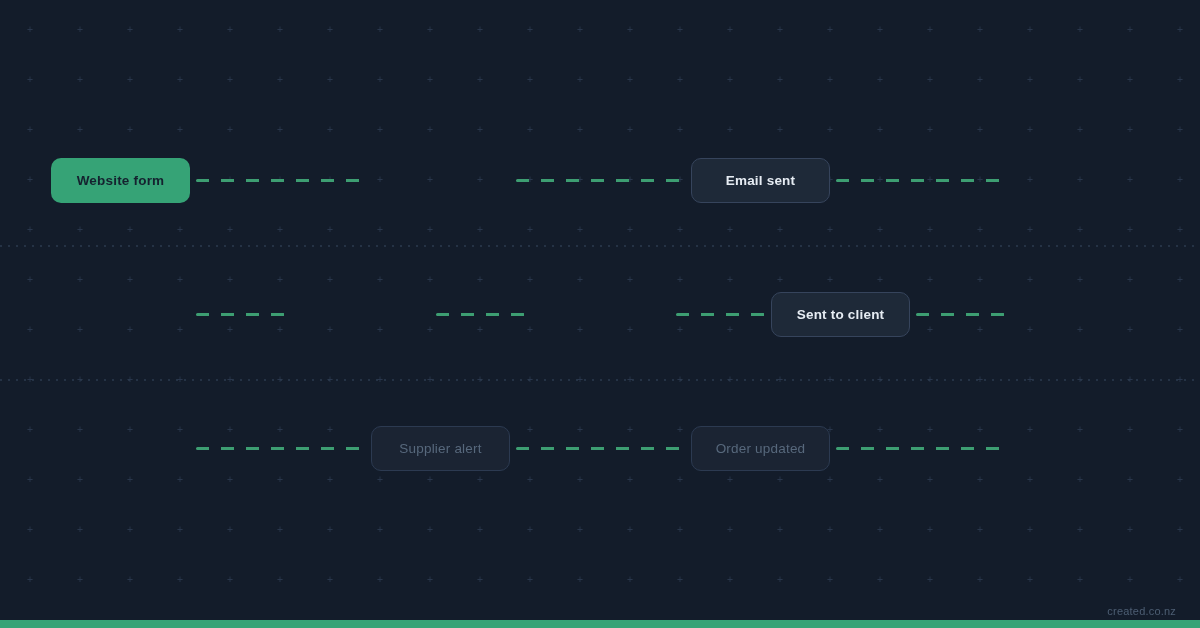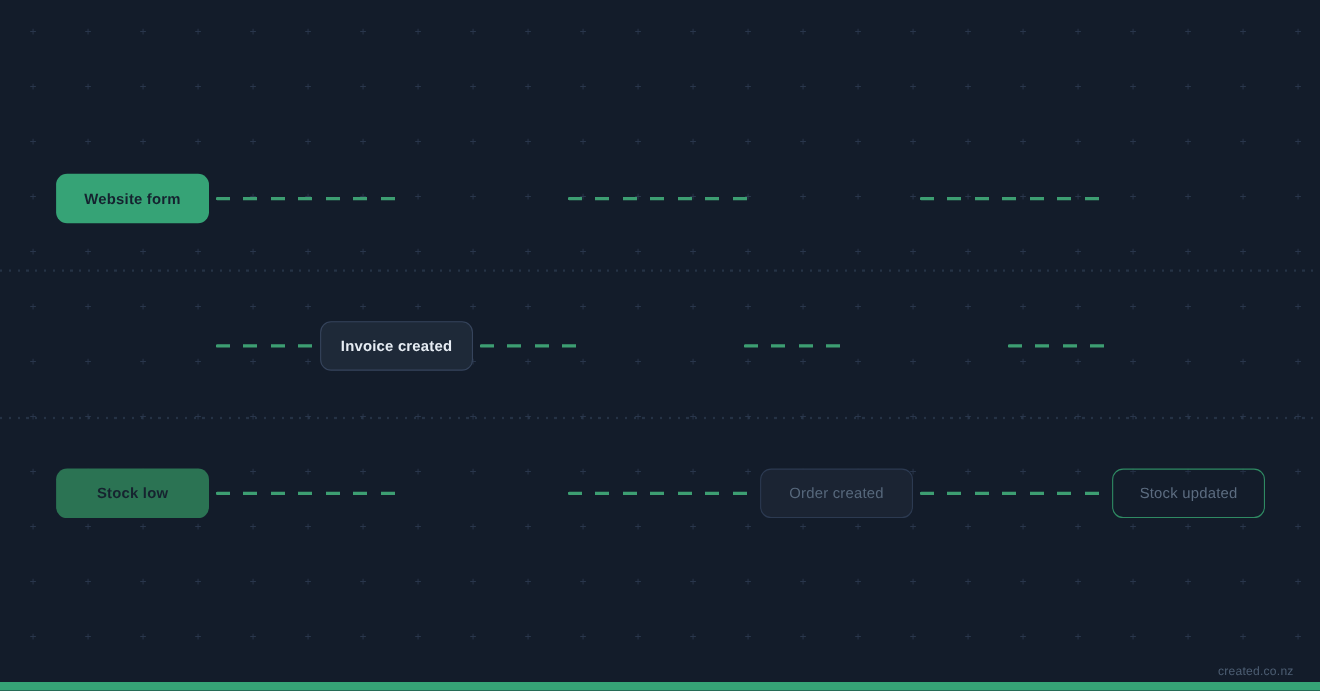"Email sent" div.node { html: none -> <div> <span>Email sent</span> </div> }
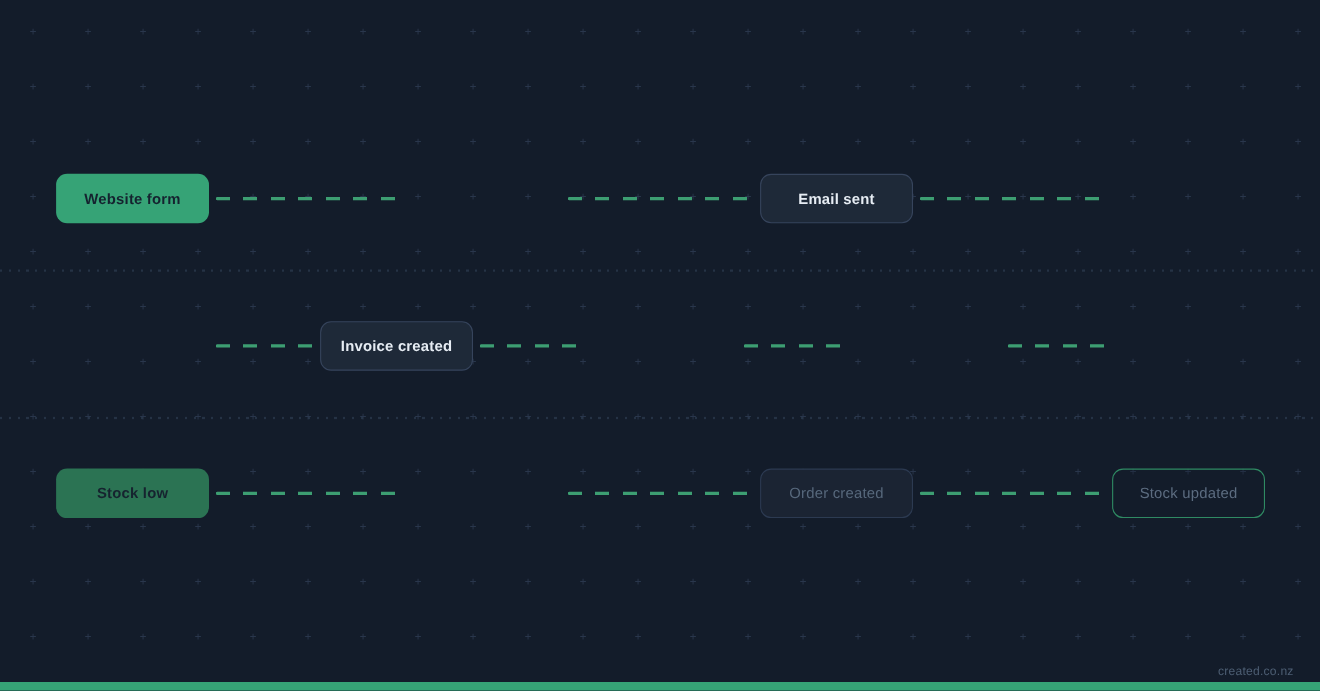"Invoice created" div.node { html: <div> <span>Invoice created</span> </div> -> none }
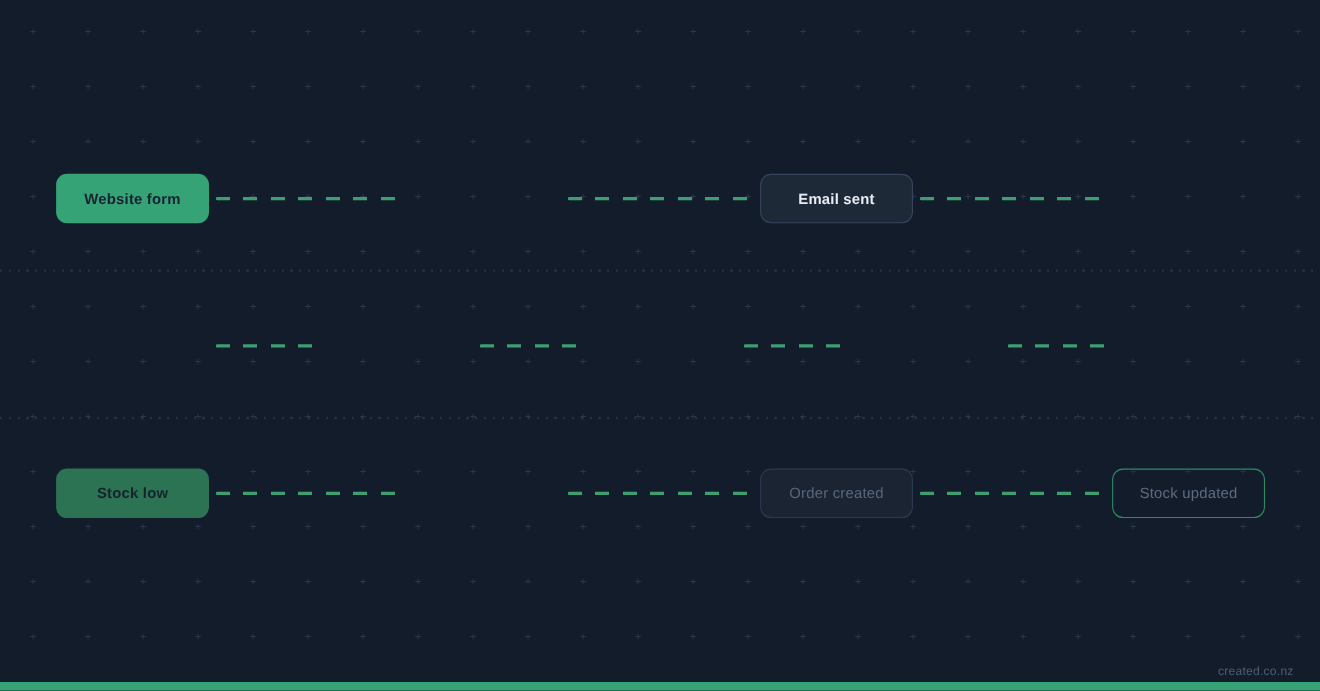"Sent to client" div.node { html: none -> <div> <span>Sent to client</span> </div> }
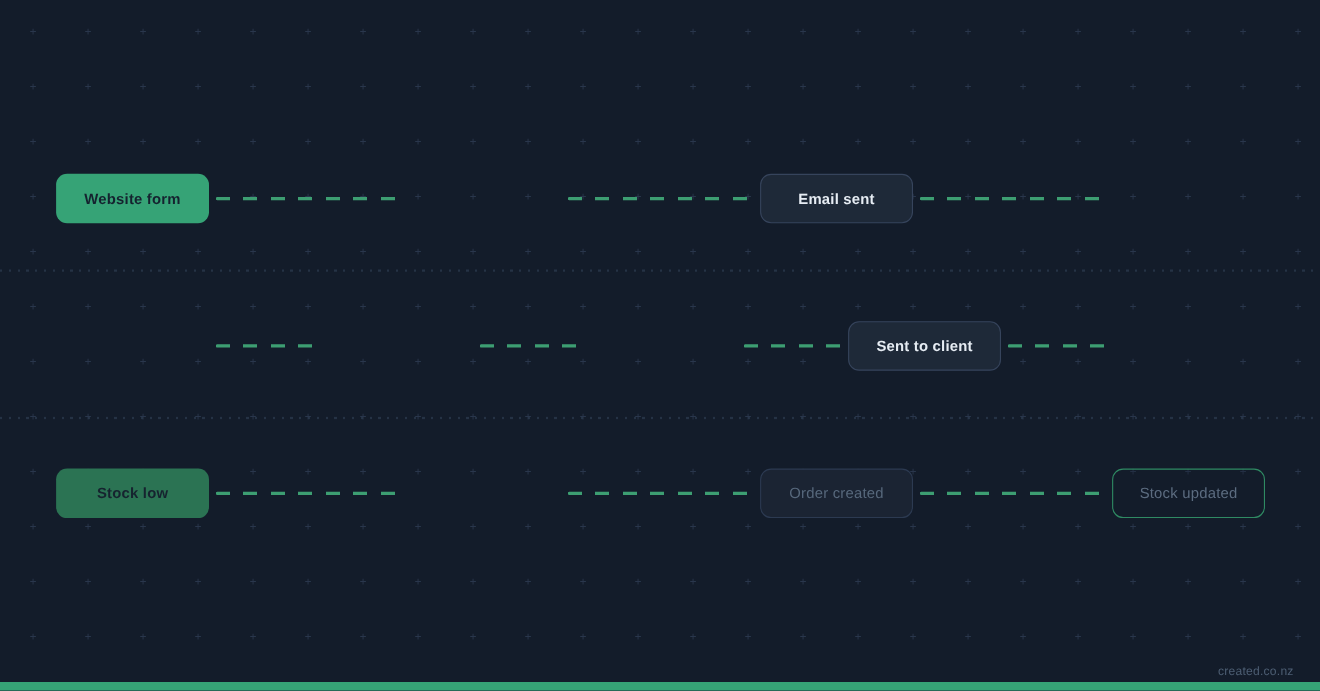"Stock low" div.node { html: <div> <span>Stock low</span> </div> -> none }
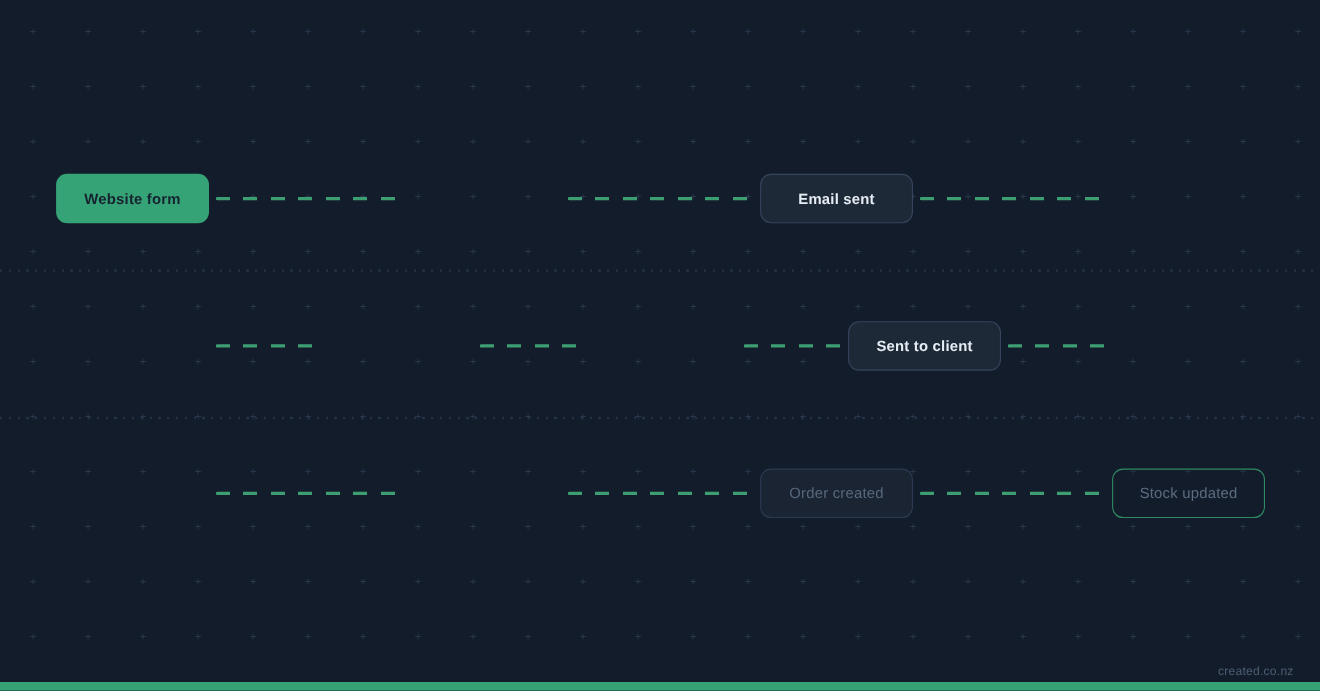"Supplier alert" div.node { html: none -> <div> <span>Supplier alert</span> </div> }
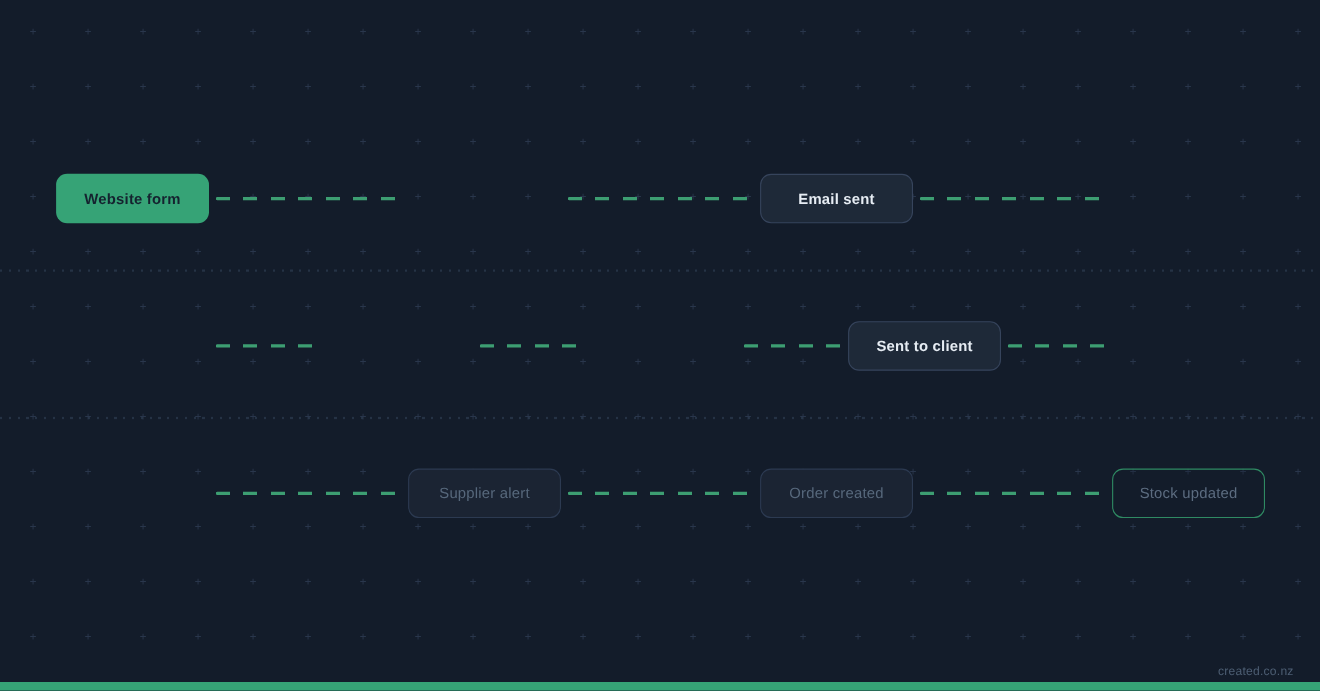"Order created" span { text: created -> updated }
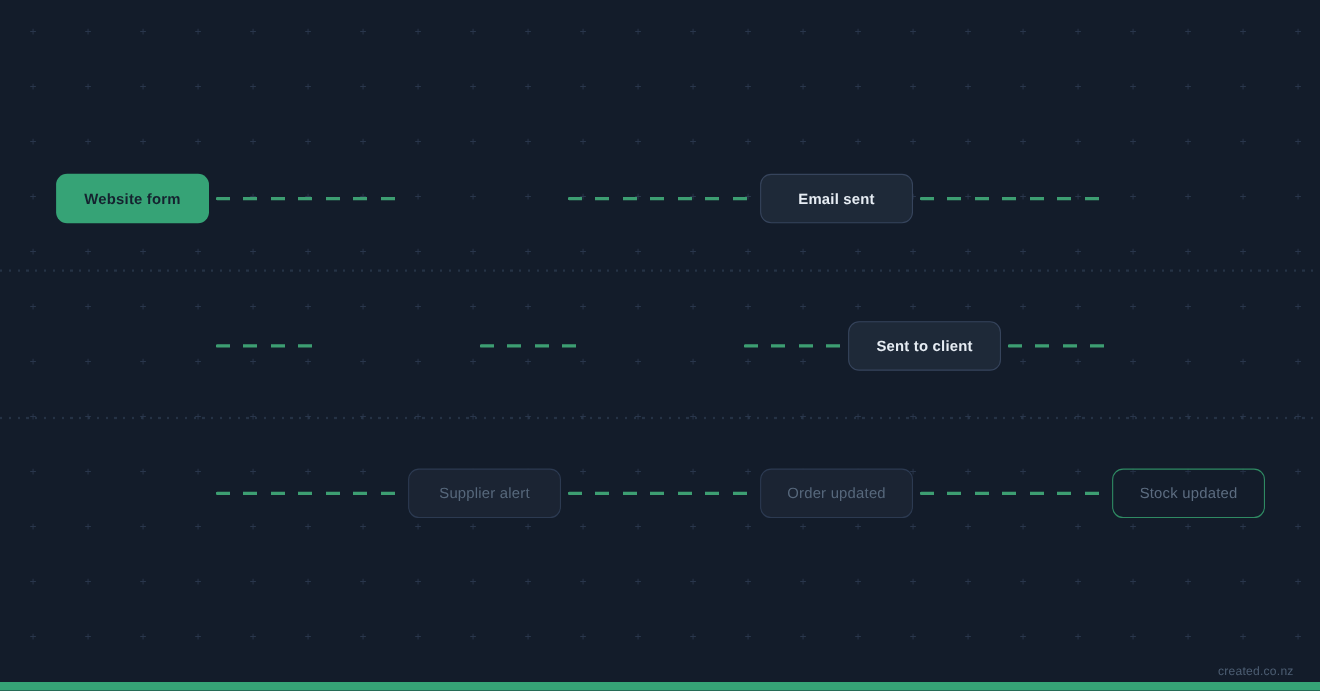"Stock updated" div.node { html: <div> <span>Stock updated</span> </div> -> none }
